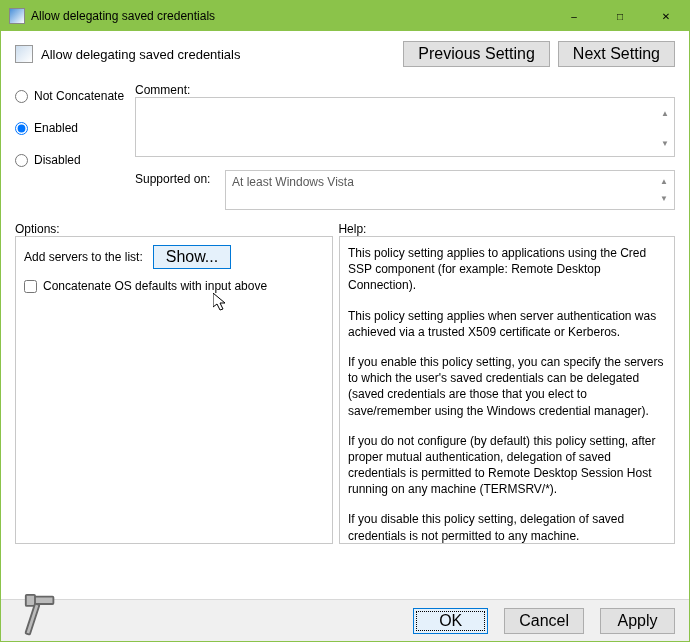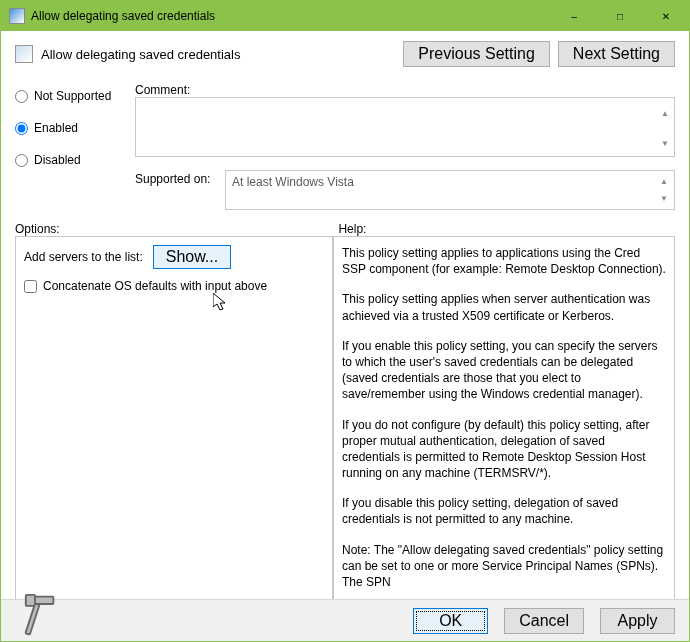"Not Supported" span { text: Supported -> Concatenate }
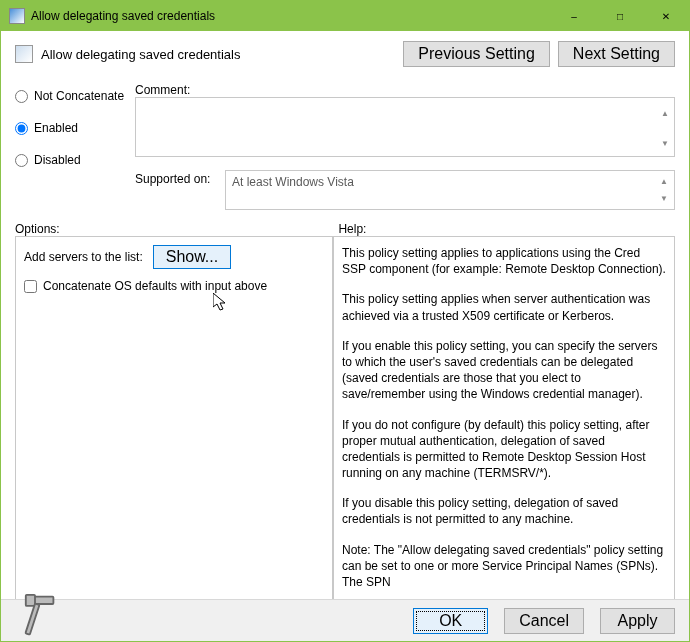"Add servers to the list:" .panes { gap: none -> 6px; height: 364px -> 308px }
